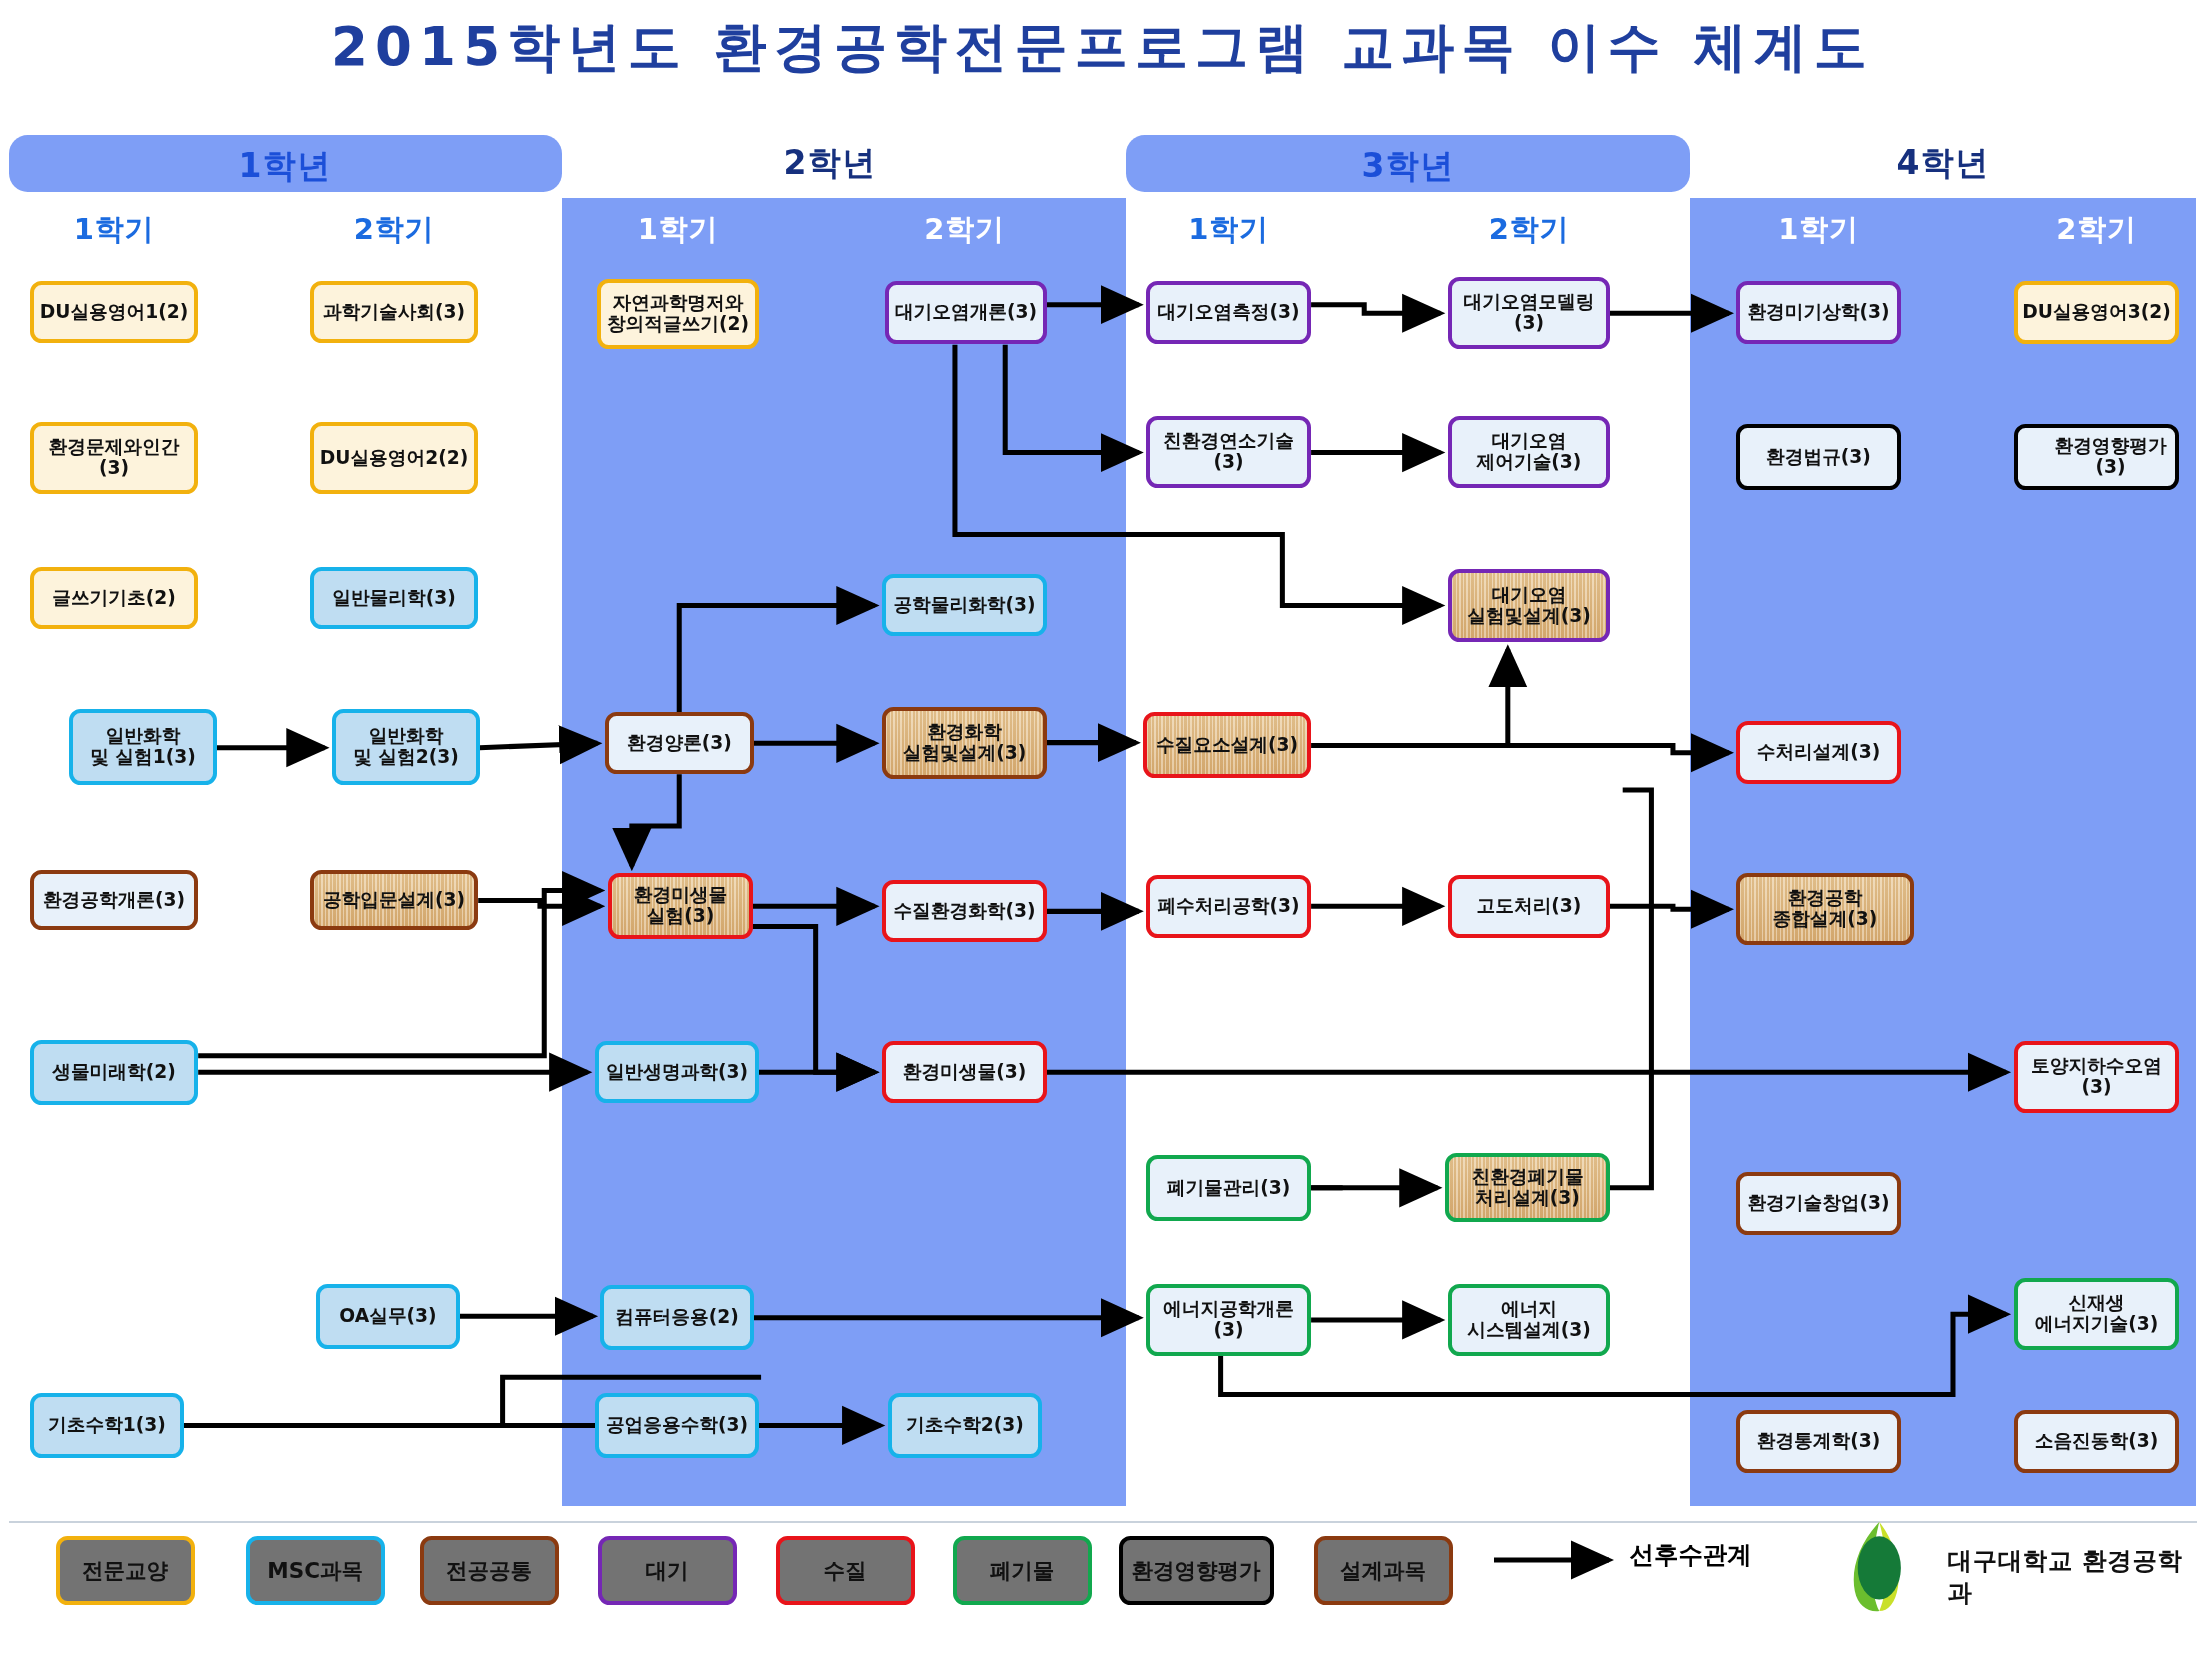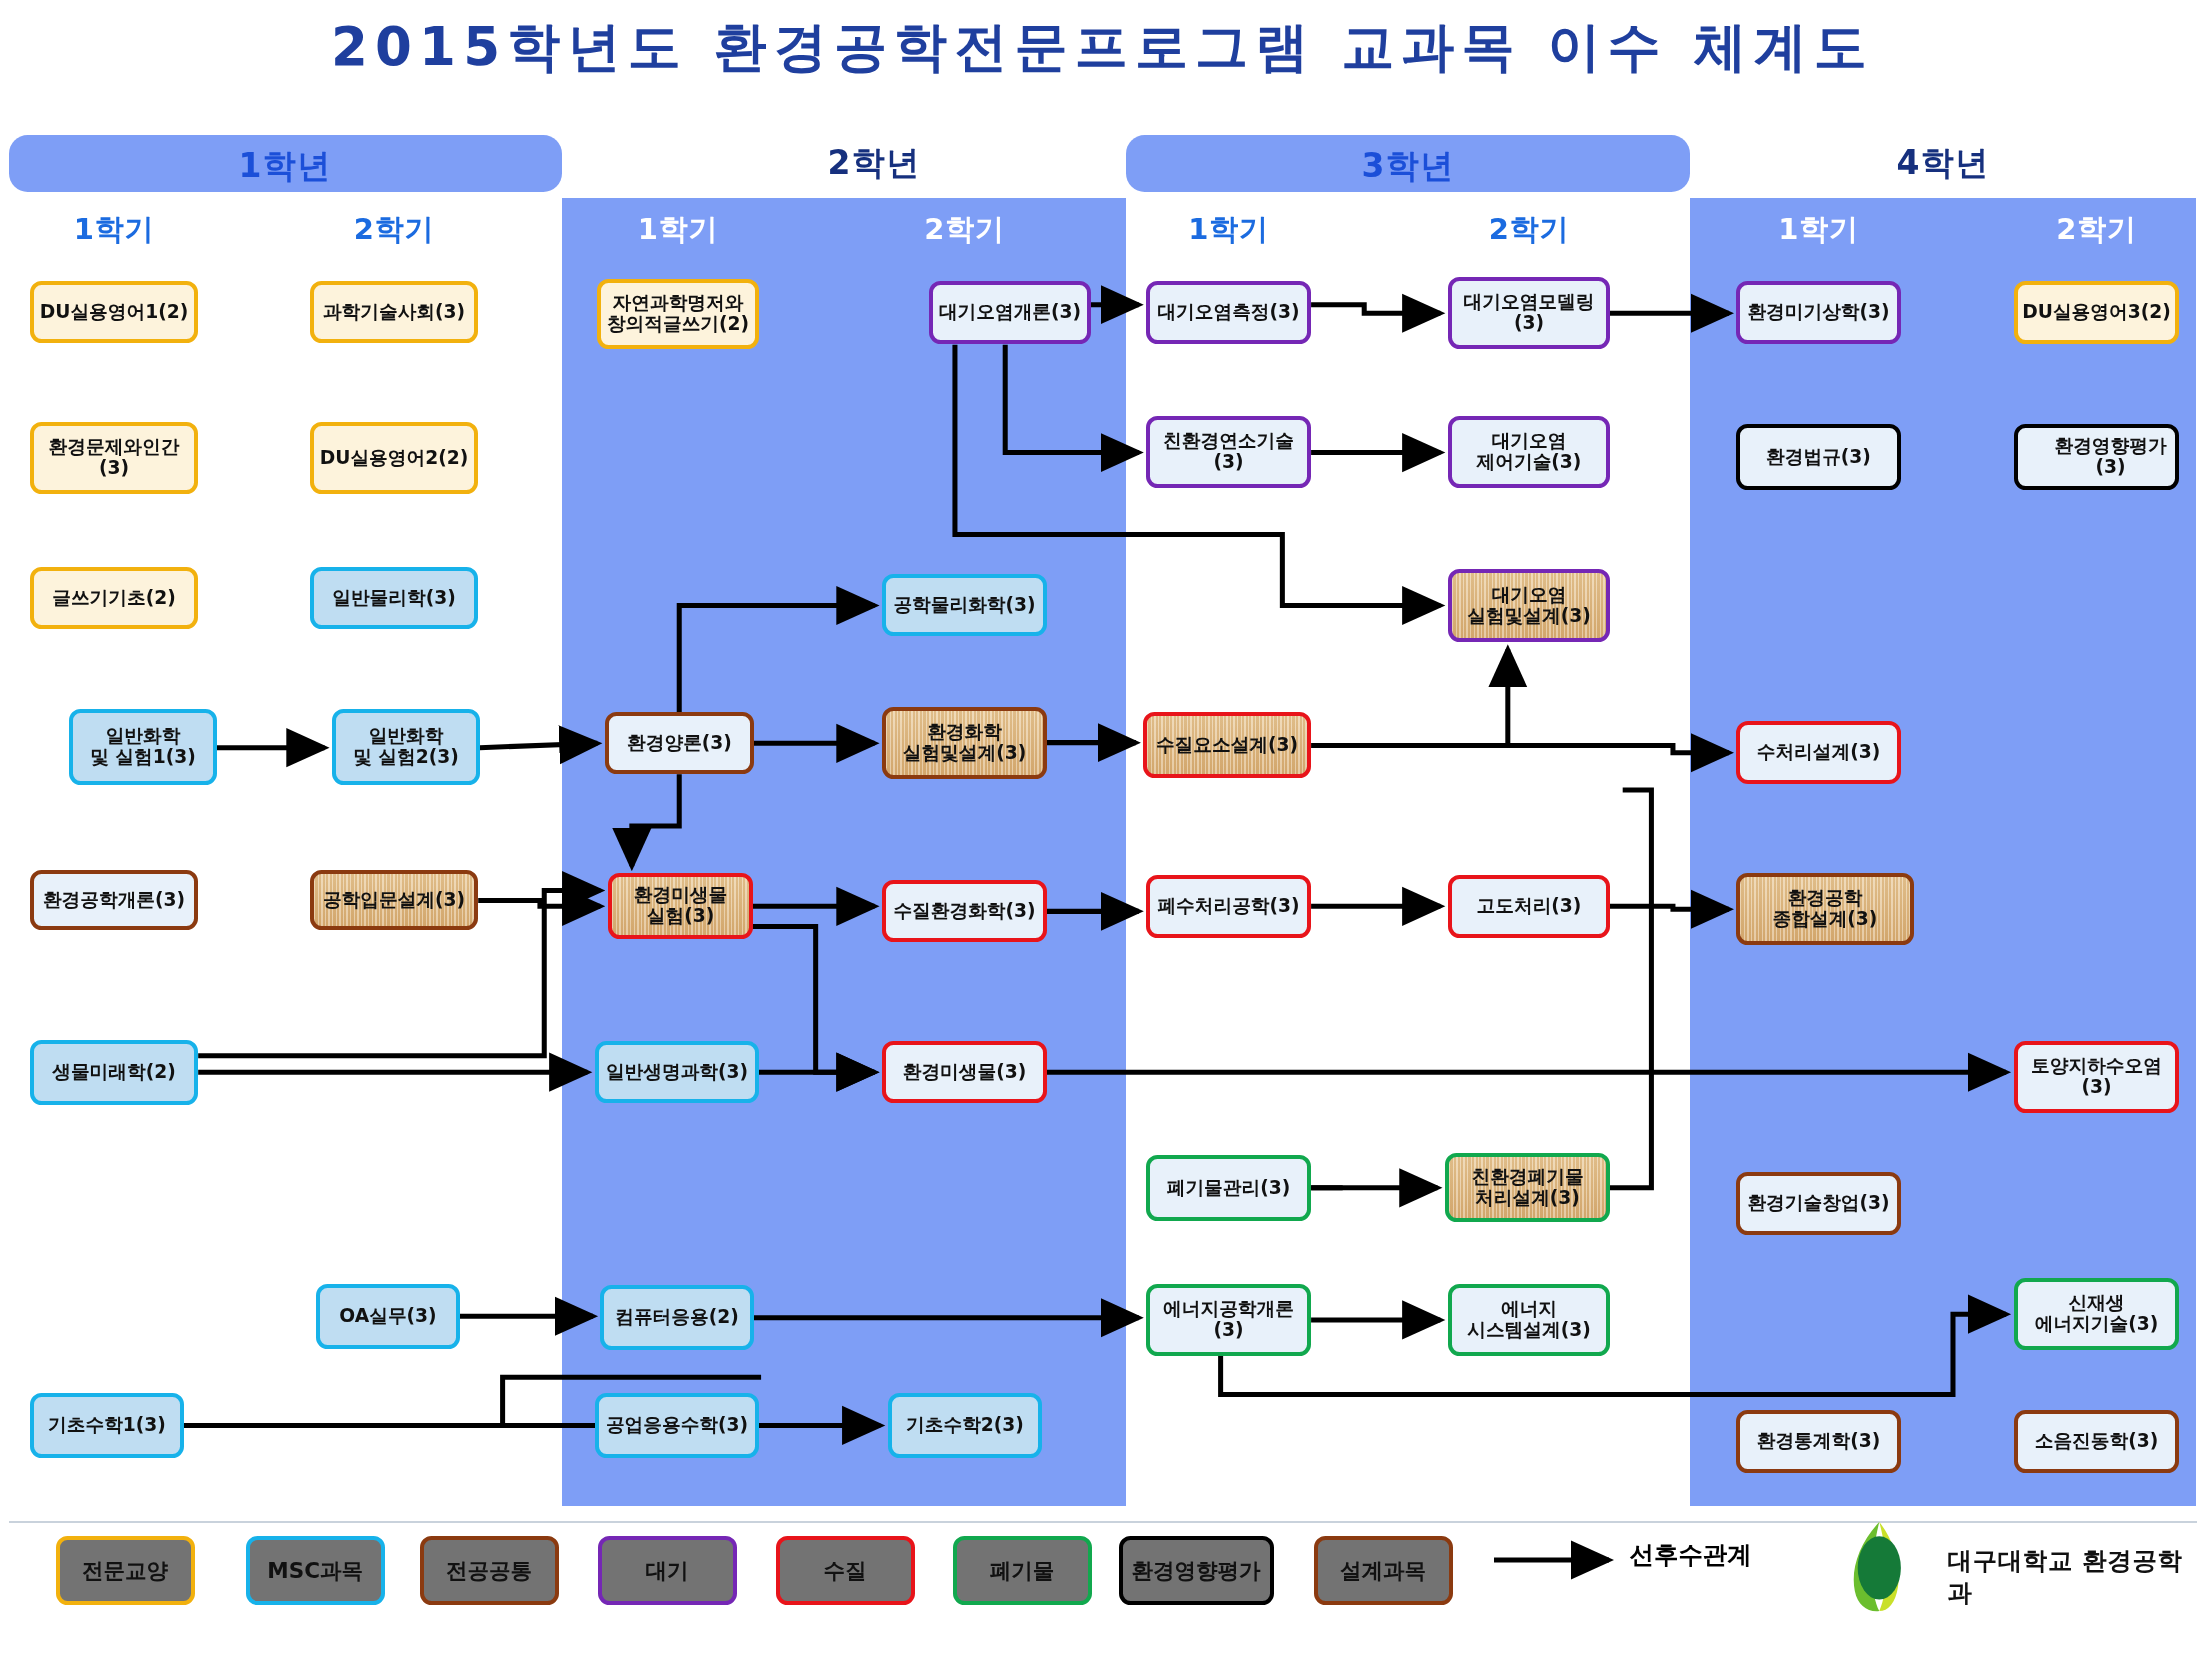"2학년" div.yearlabel { left: 592px -> 548px }
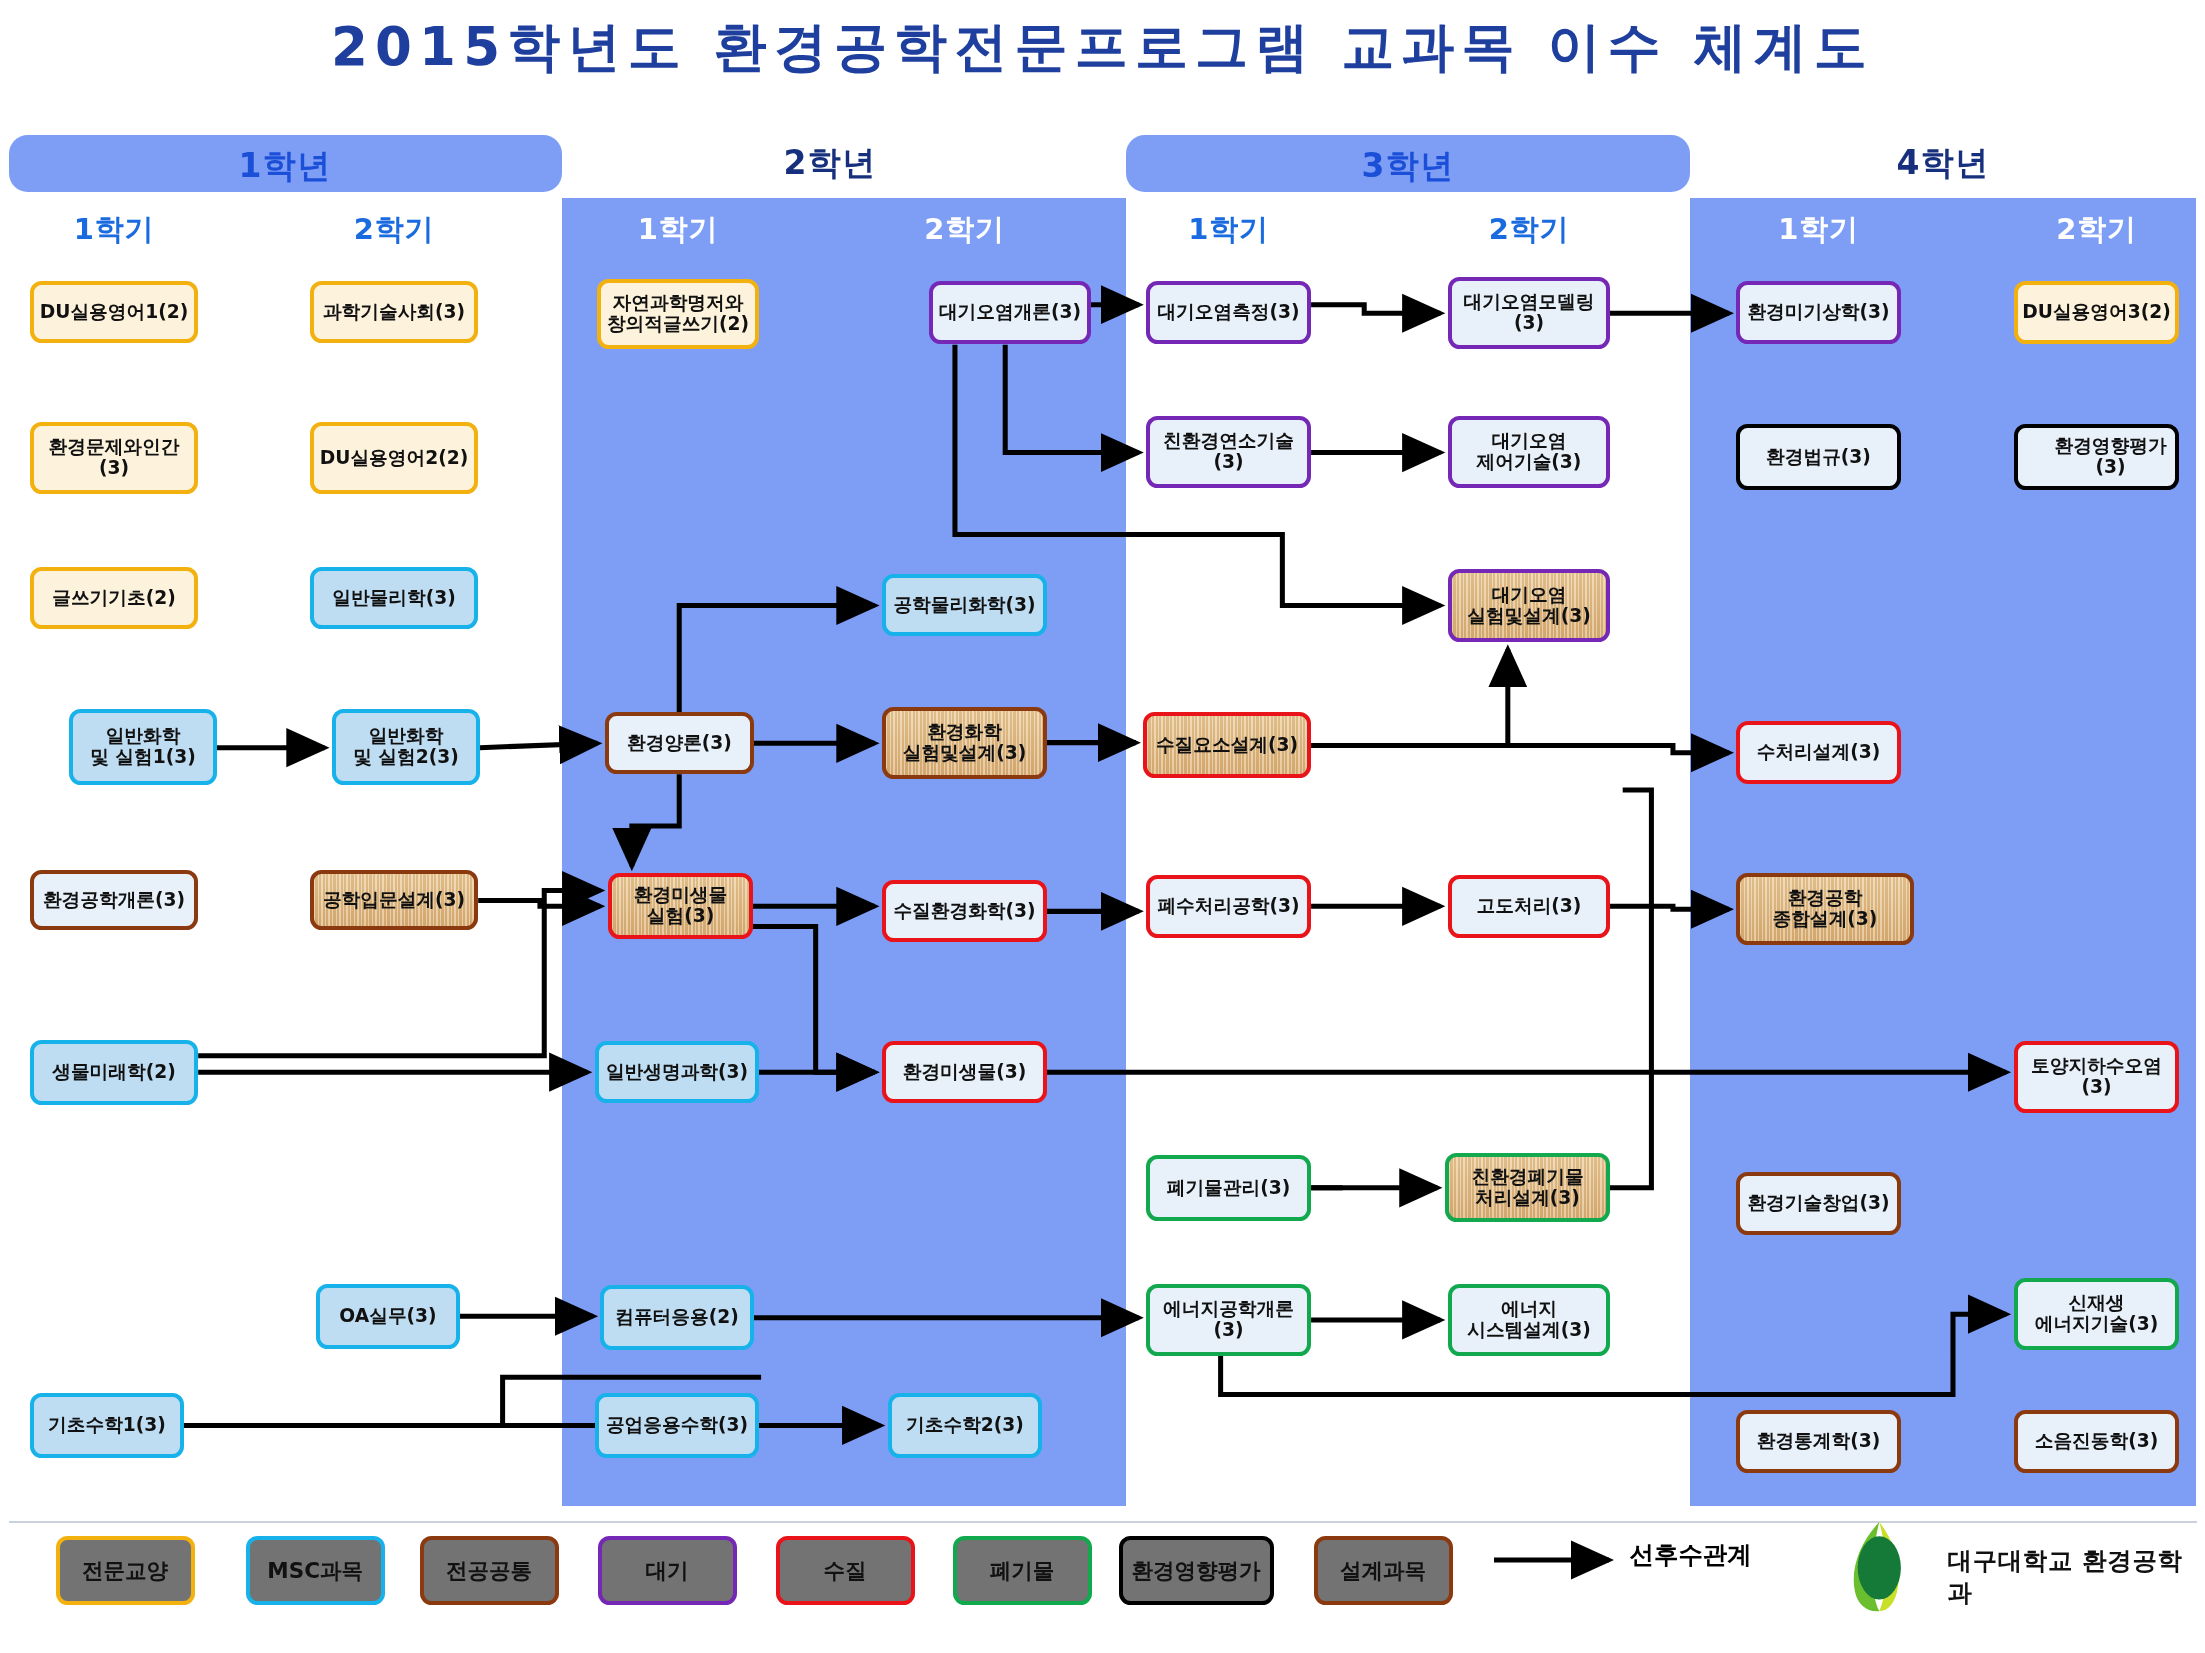"대기오염개론(3)" div.box { left: 929px -> 885px }
